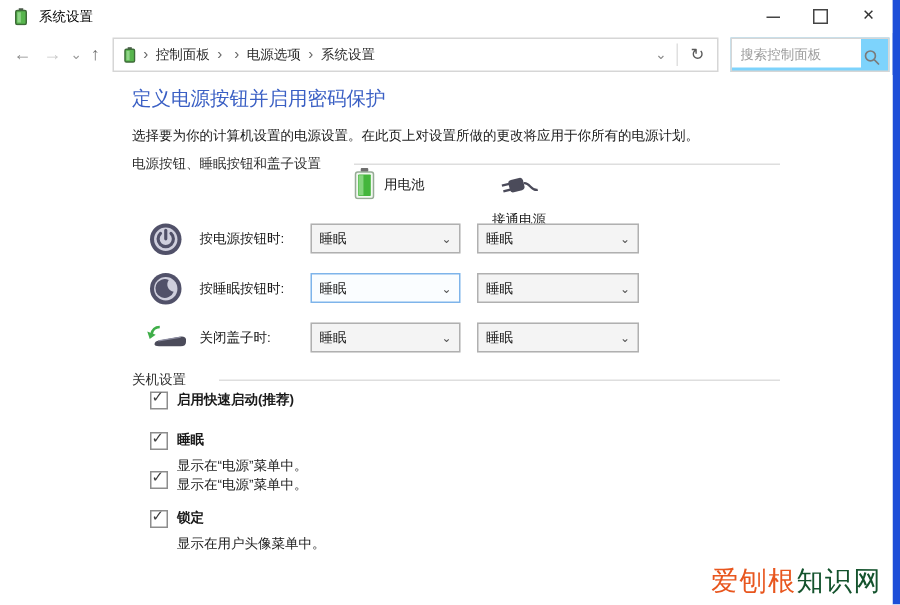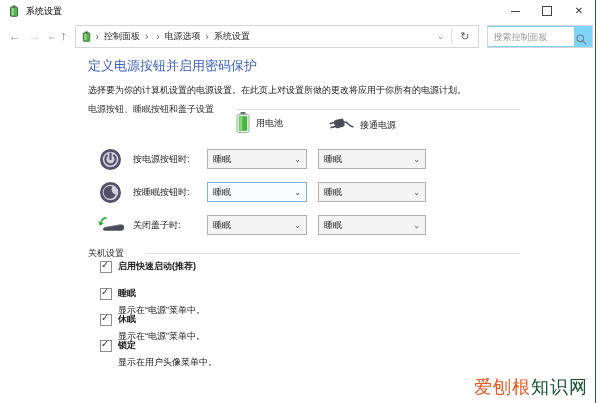"系统设置" .window { border-right: 1px solid #1d4ed8 -> 6px solid #1d4ed8 }
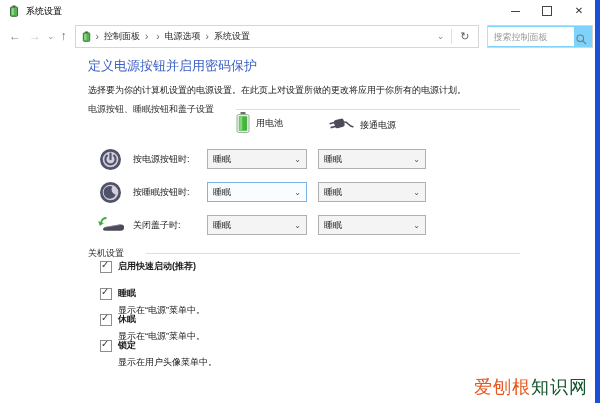"接通电源" .col-plug { flex-direction: none -> column }
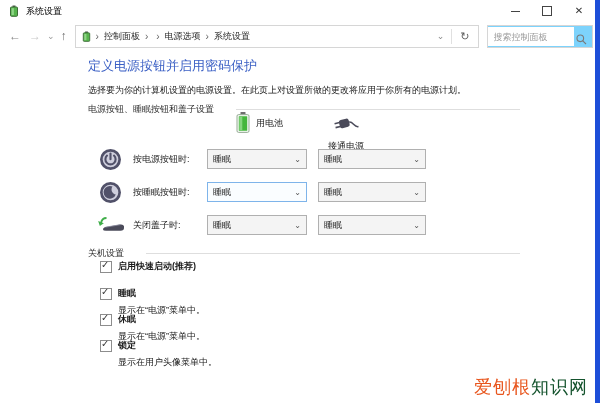"休眠" div.cb-label { html: <div>休眠</div> -> none }
